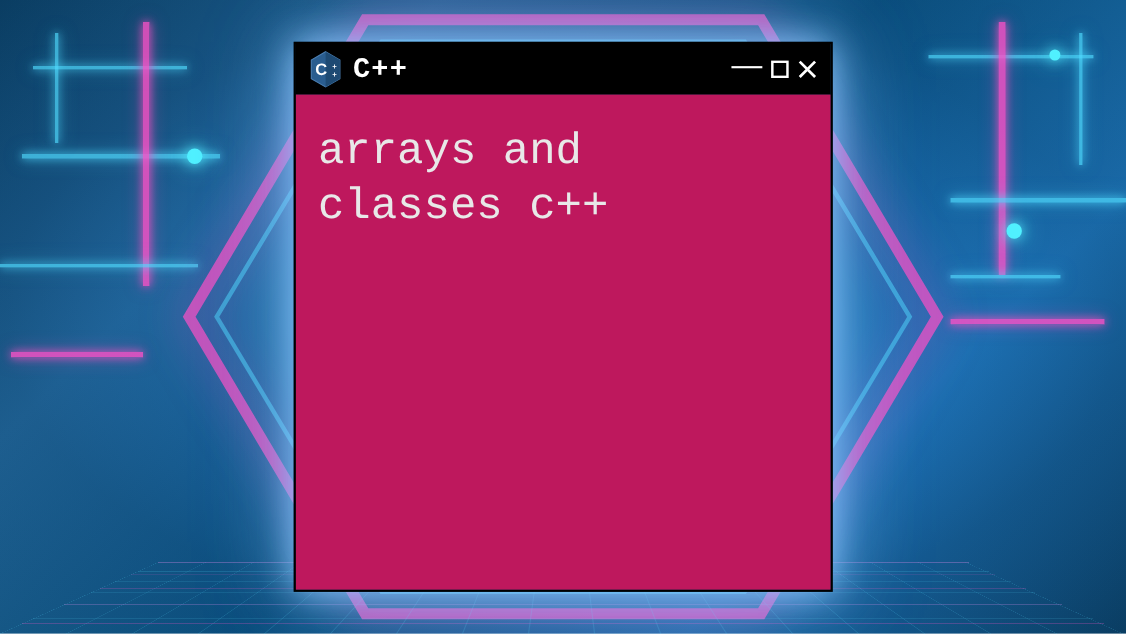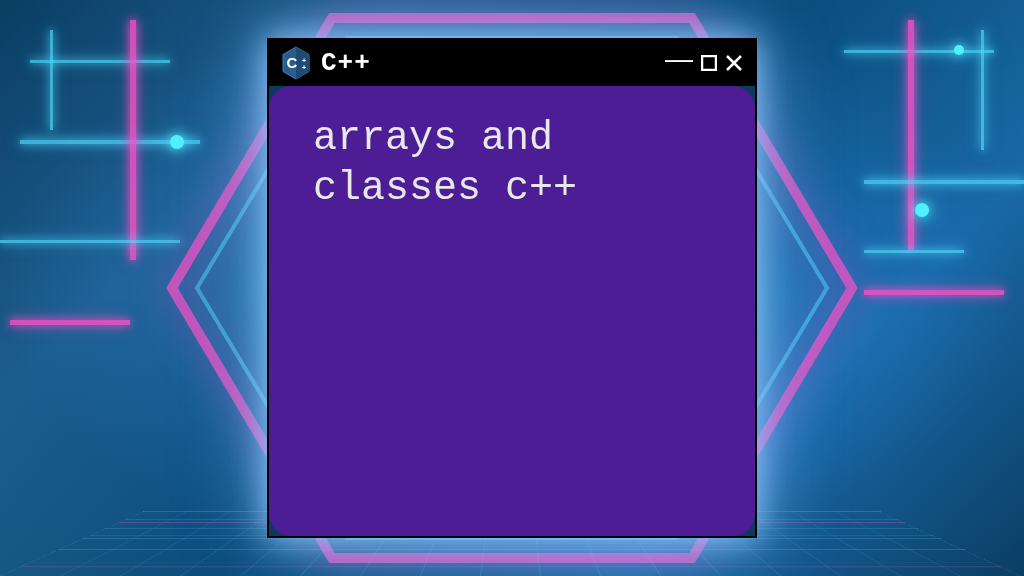"arrays and" .terminal-body { background: #4c1d95 -> #be185d; border-radius: 22px -> none; padding: 28px 44px -> 28px 20px }
